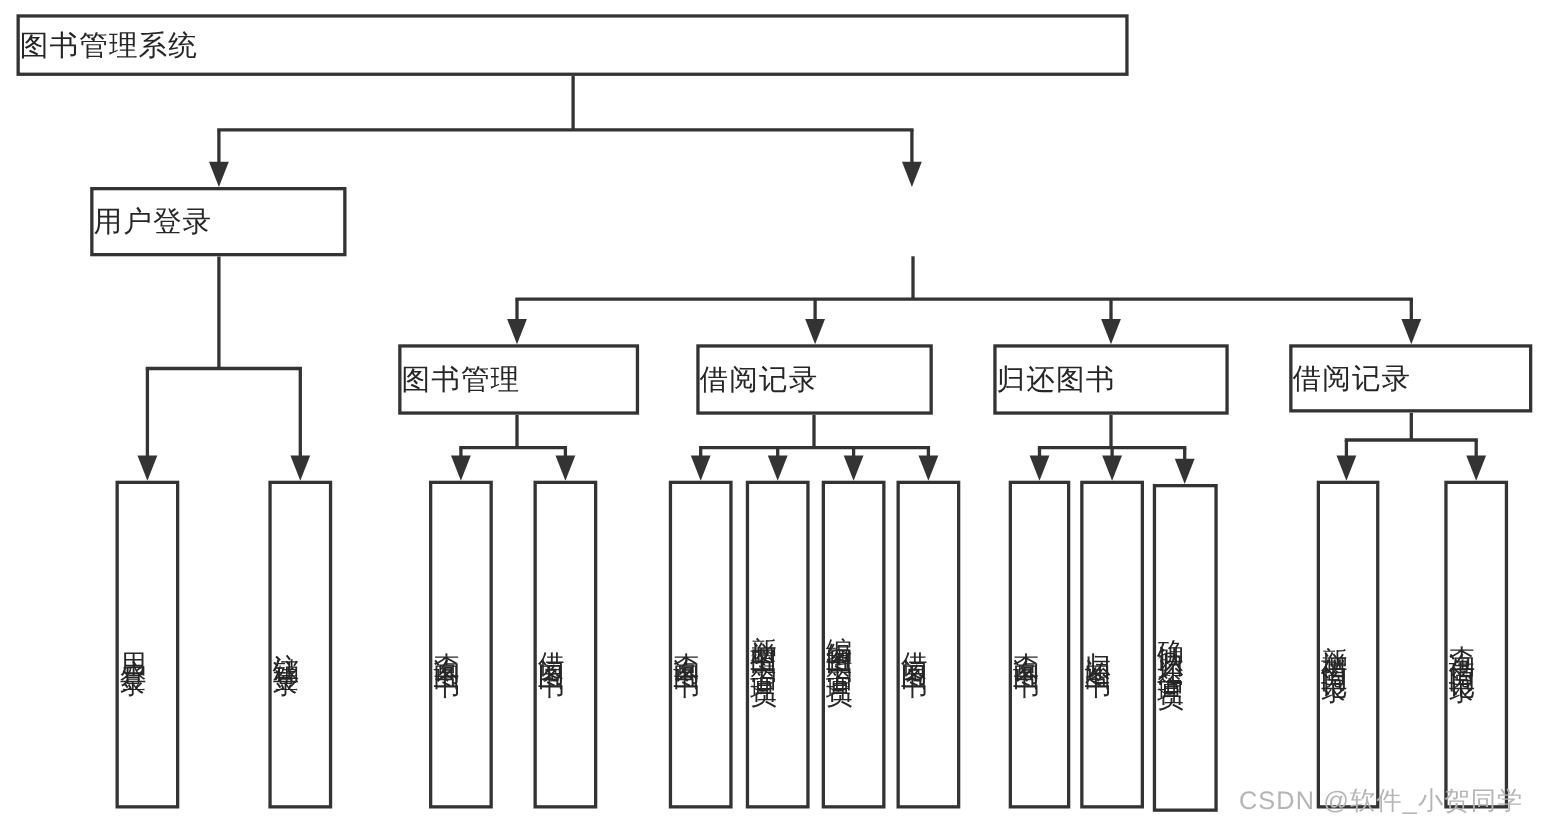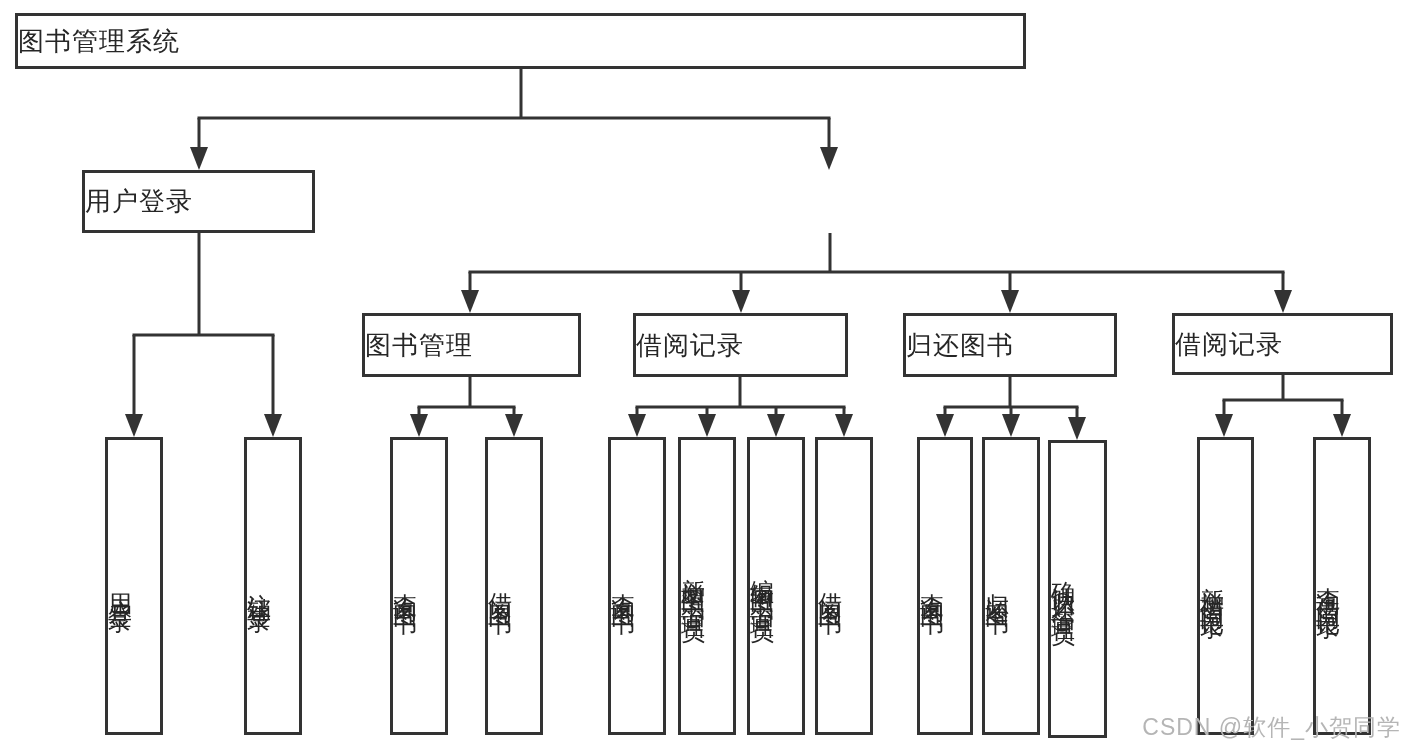"CSDN @软件_小贺同学" .watermark { right: 4px -> 20px }
